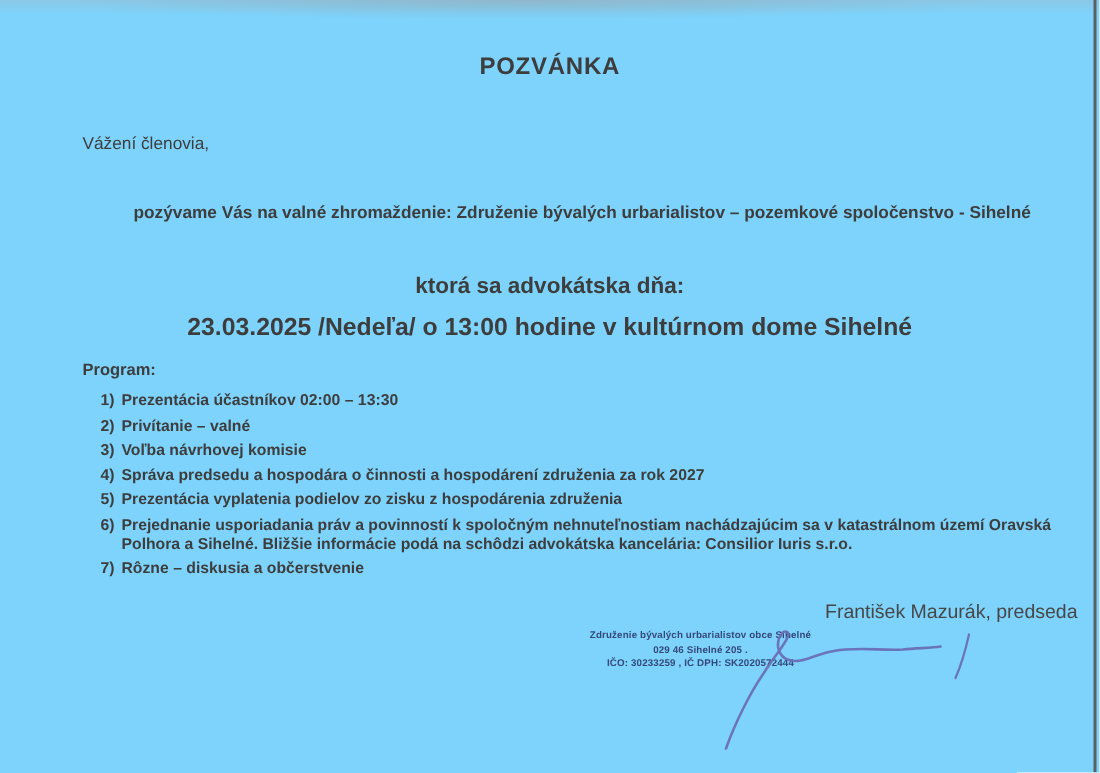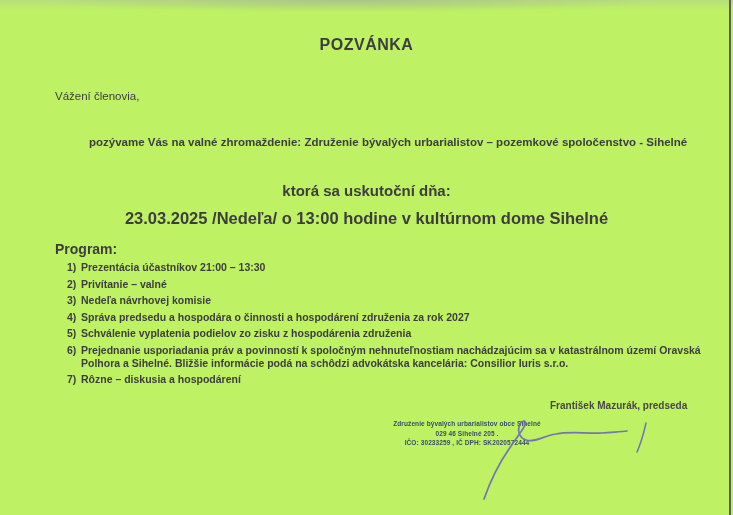"POZVÁNKA" .page { background: #bef264 -> #7dd3fc }
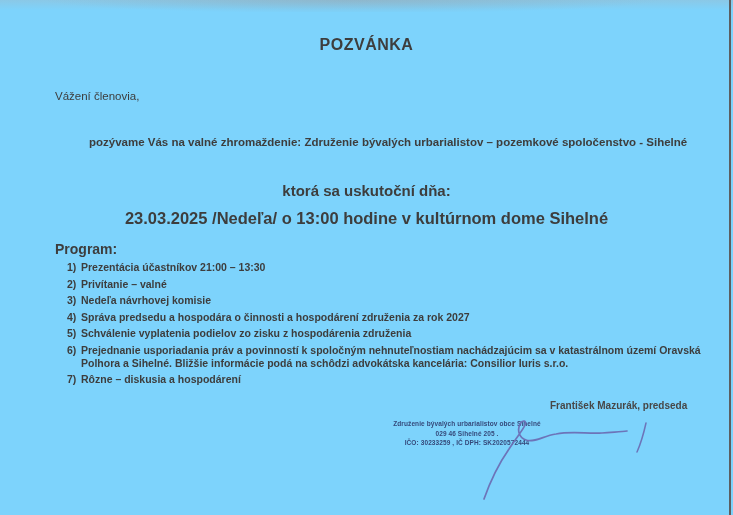"ktorá sa uskutoční dňa:" div.when-heading { text: uskutoční -> advokátska }
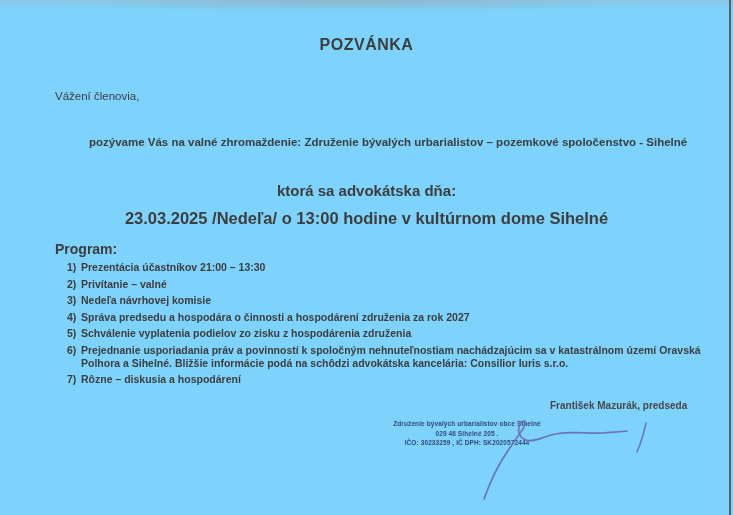"Program:" .program-label { font-size: 14px -> 11px }
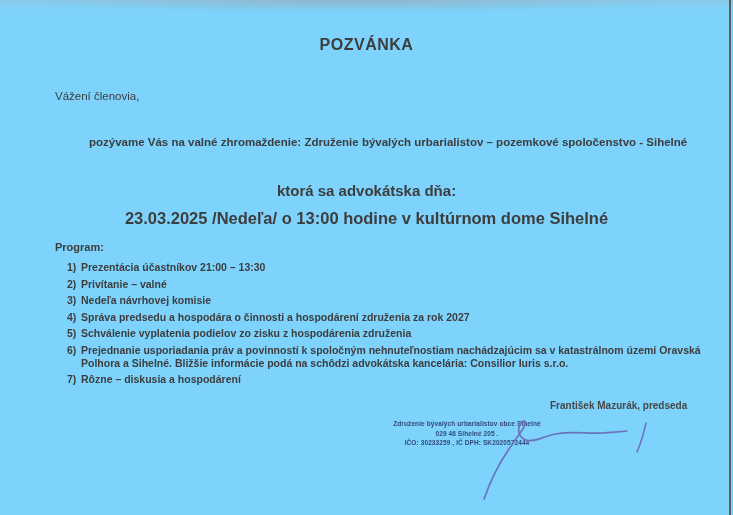"Prezentácia účastníkov 21:00 – 13:30" span.li-text { text: 21:00 -> 02:00 }
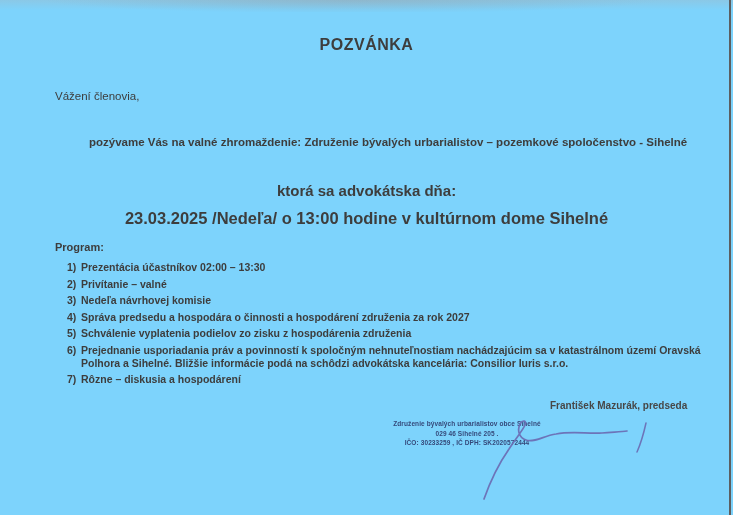"Nedeľa návrhovej komisie" span.li-text { text: Nedeľa -> Voľba }
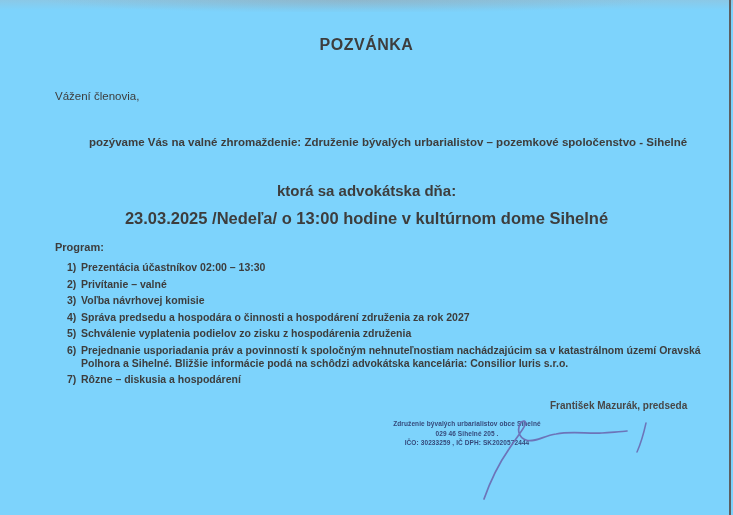"Schválenie vyplatenia podielov zo zisku" span.li-text { text: Schválenie -> Prezentácia }
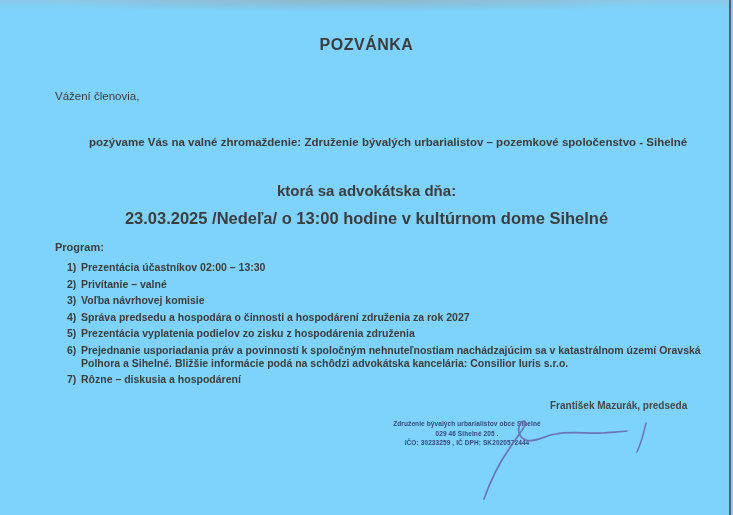"Rôzne – diskusia a hospodárení" span.li-text { text: hospodárení -> občerstvenie }
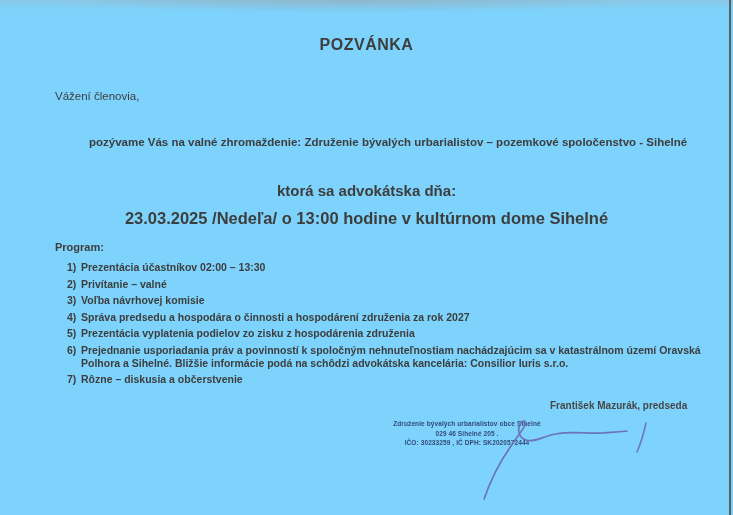"František Mazurák, predseda" .signer-name { font-size: 10px -> 13px; font-weight: bold -> normal }
